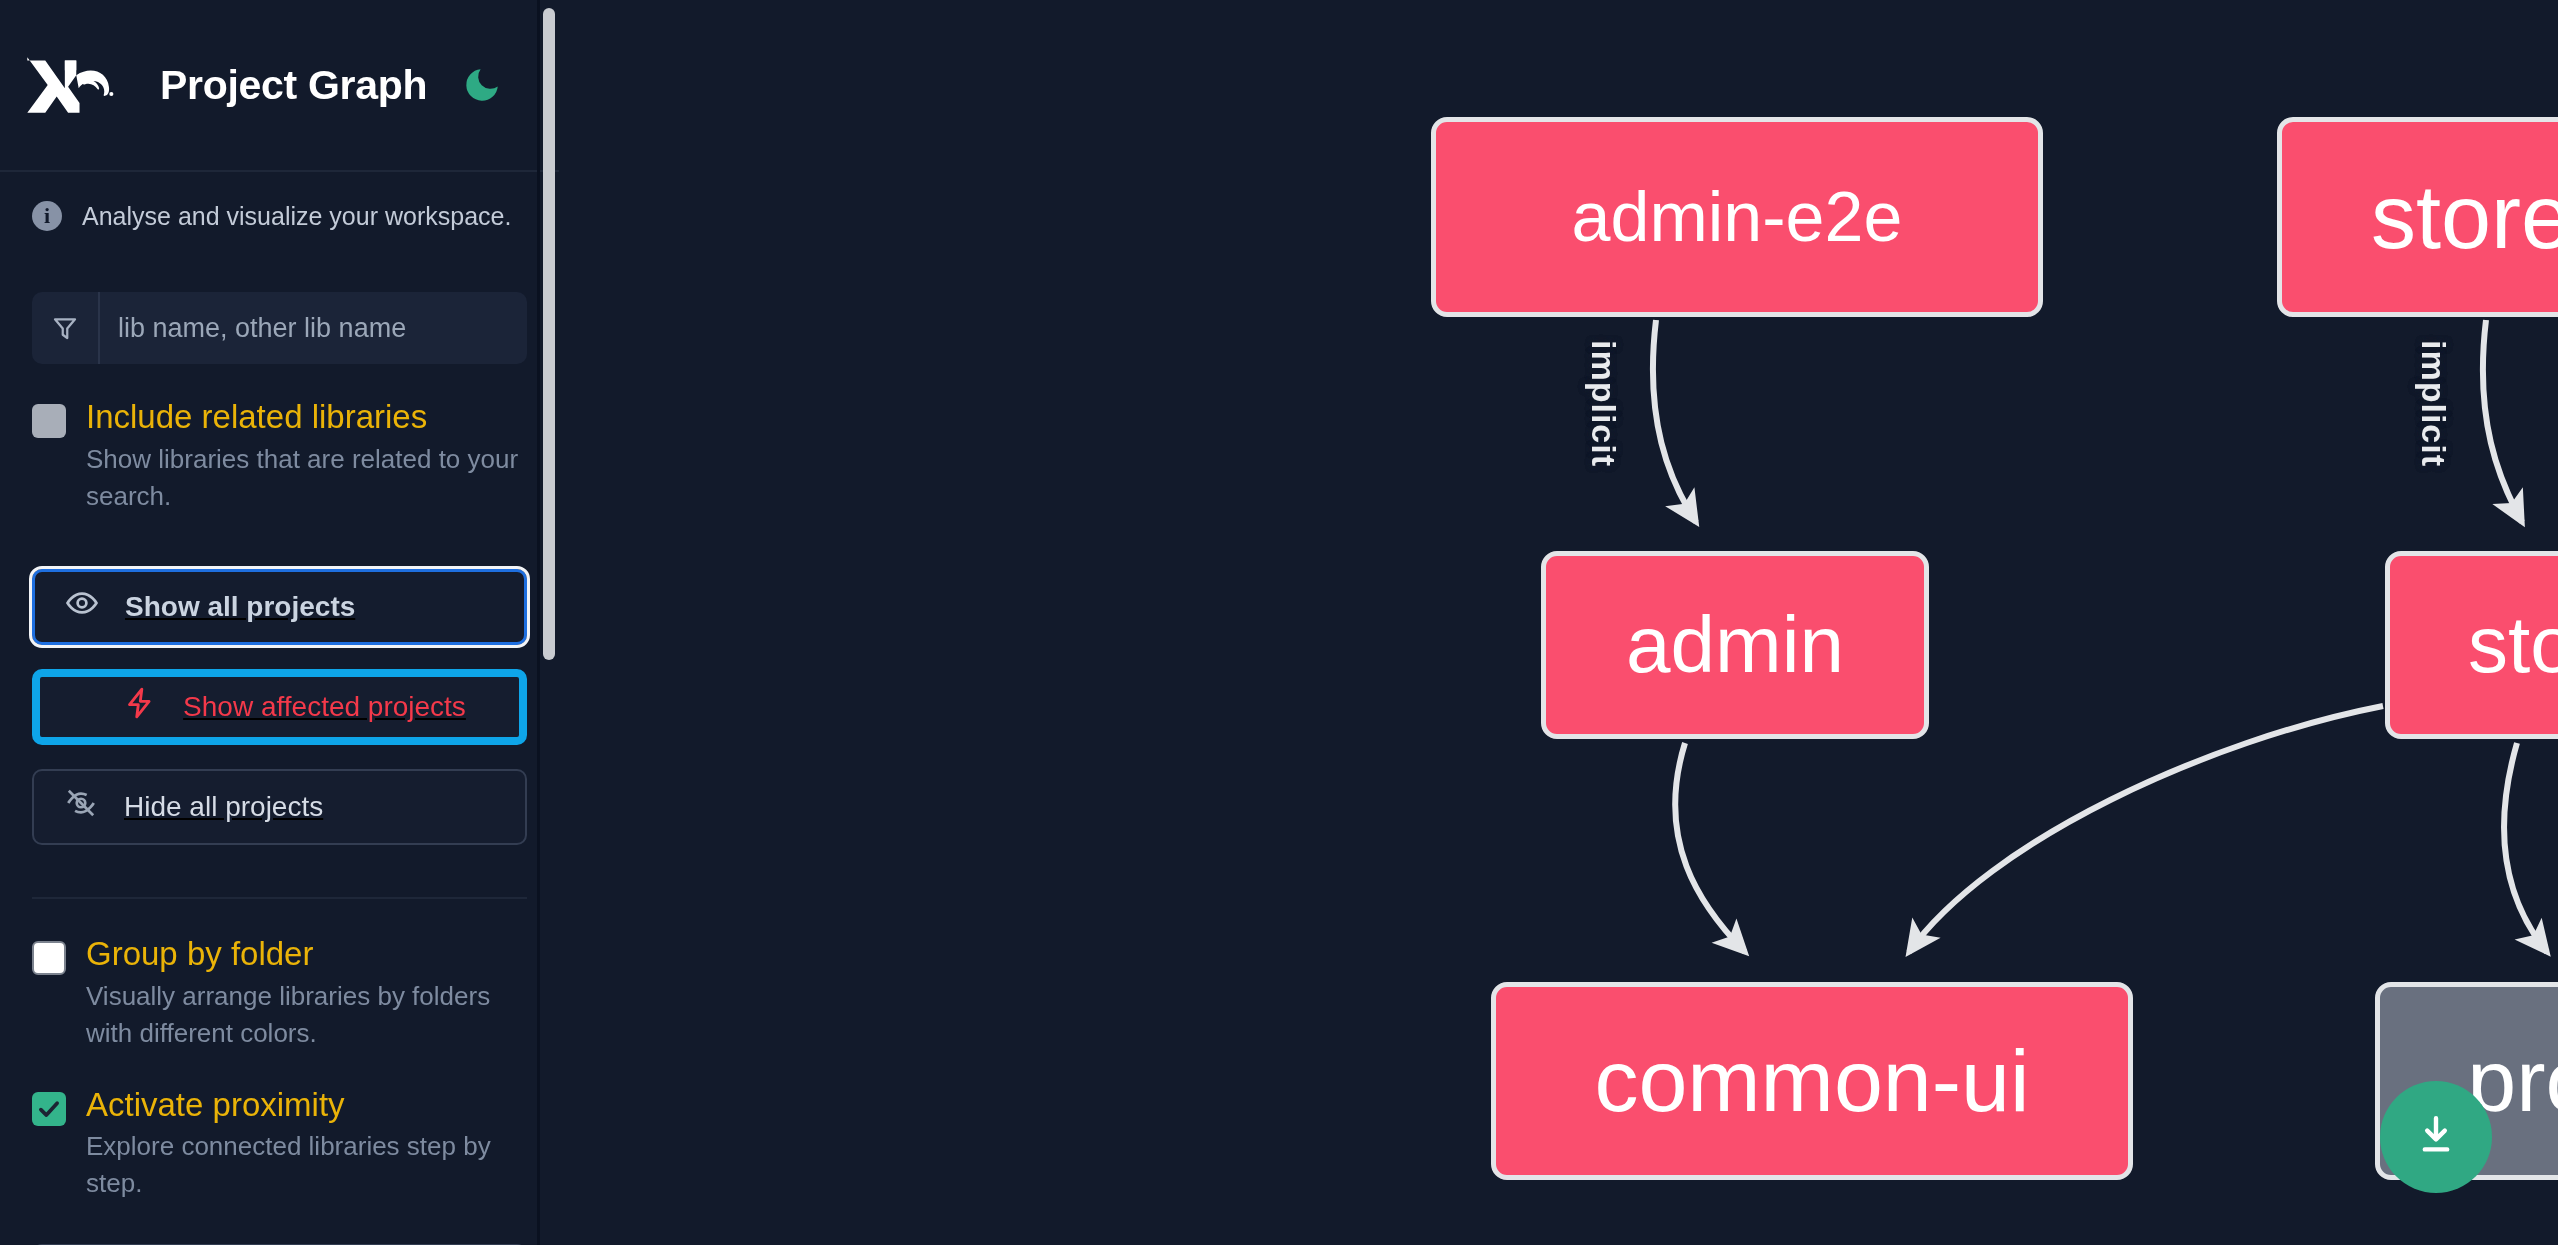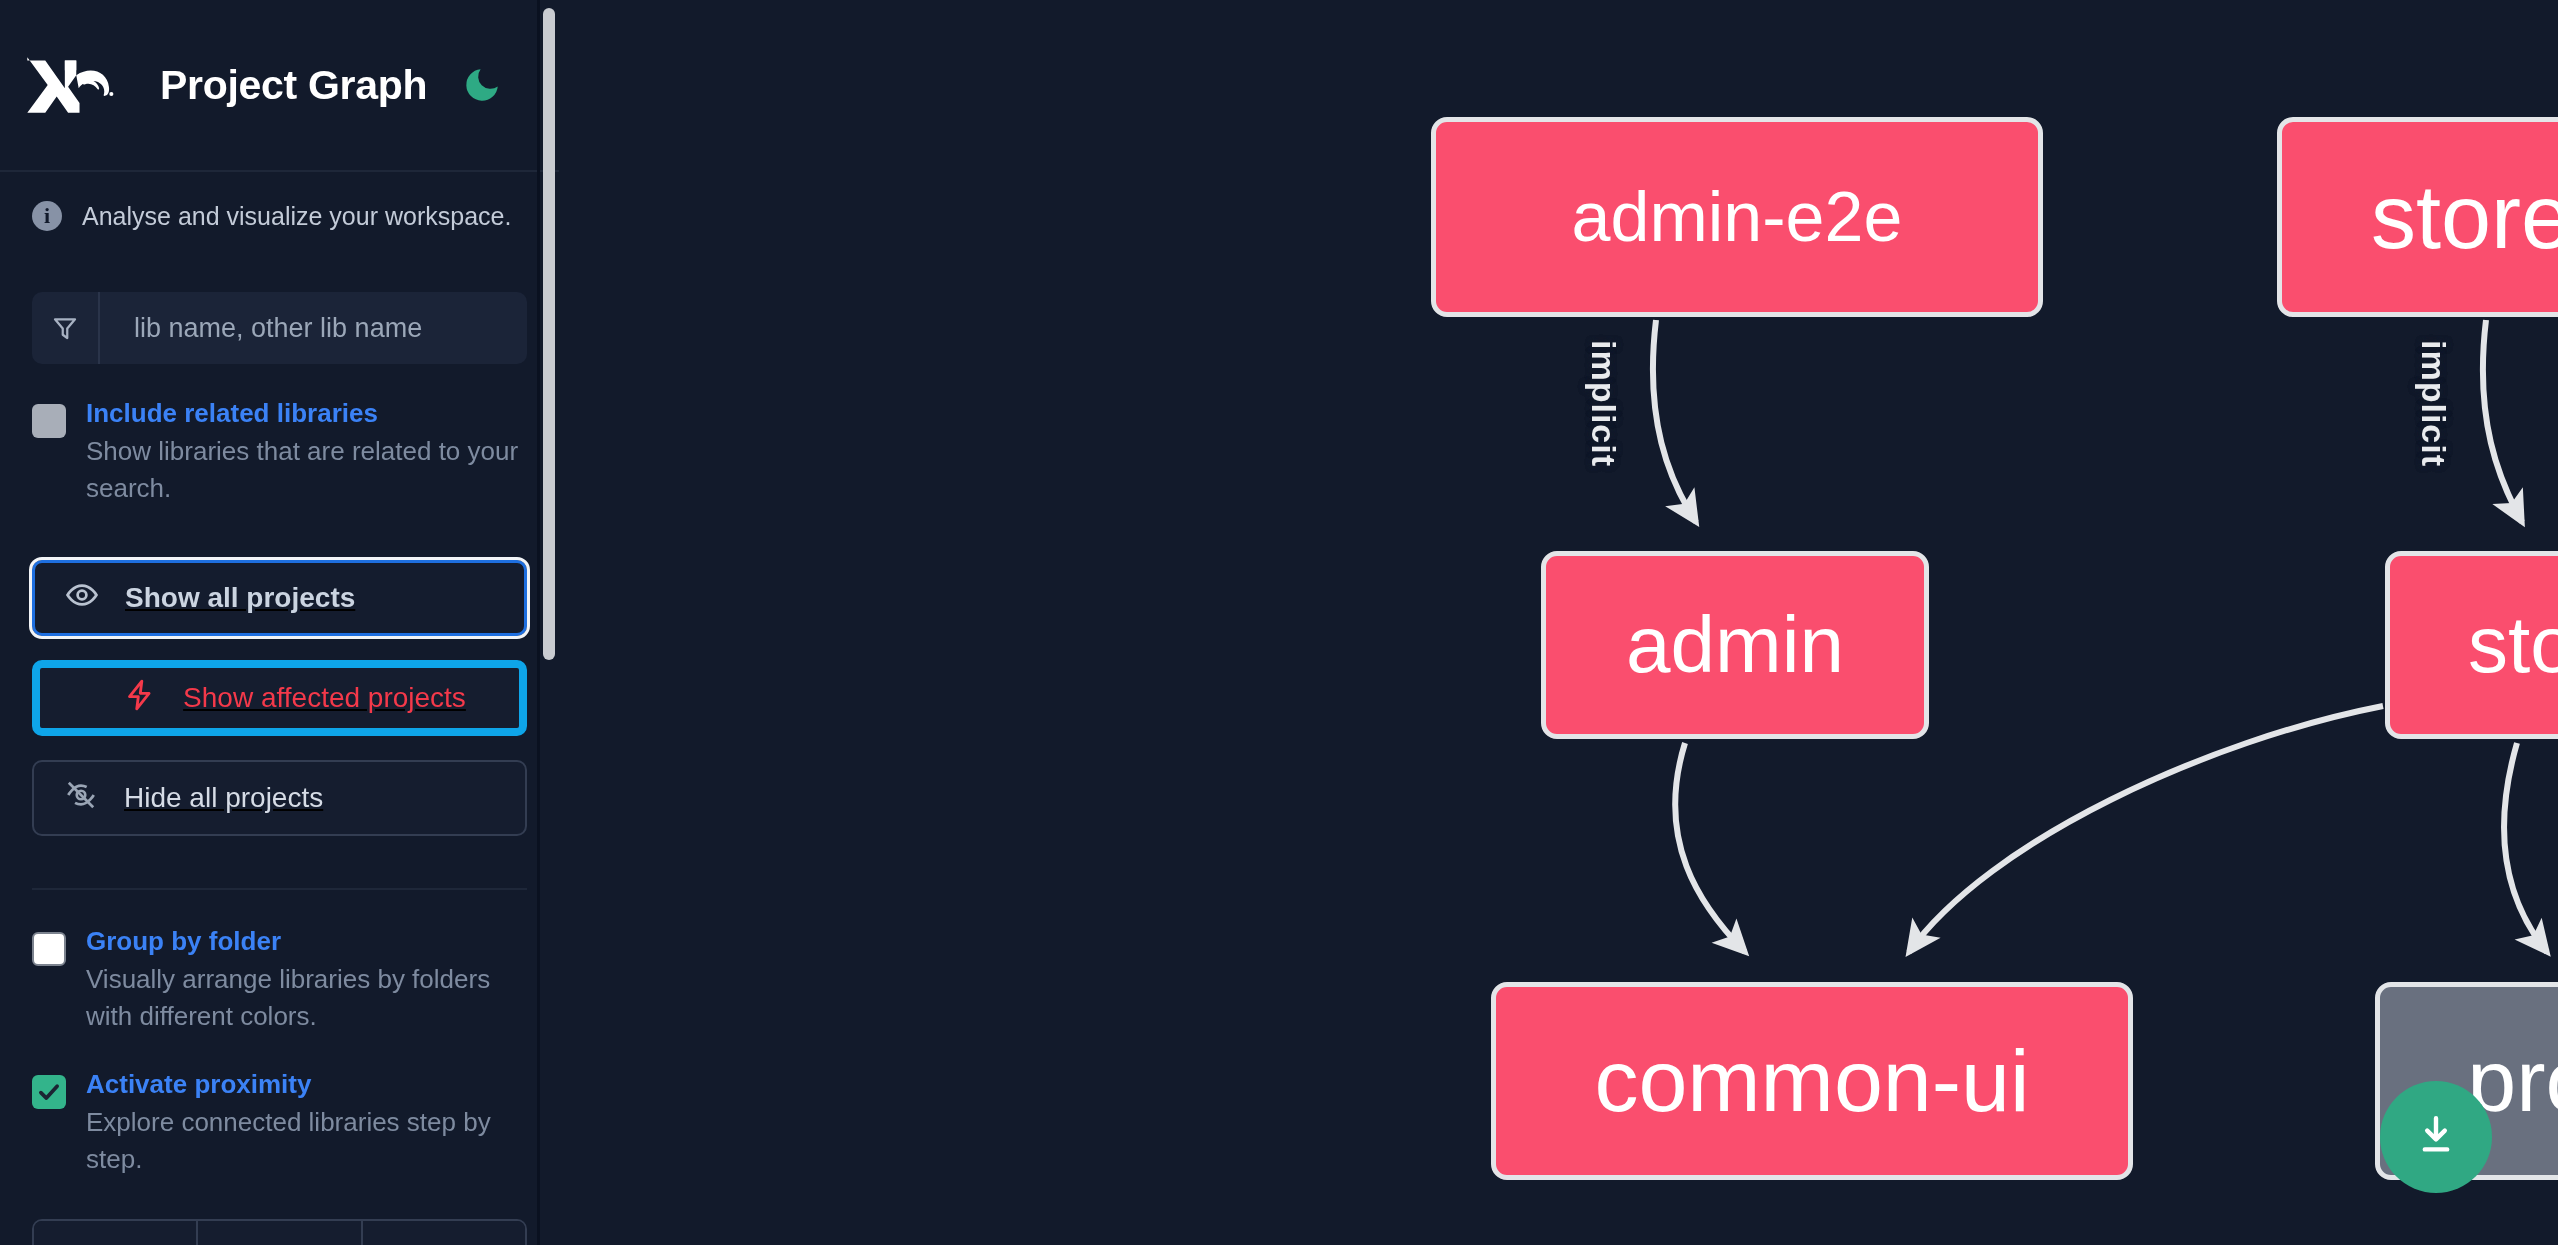"lib name, other lib name" .search-input { padding: 0 34px -> 0 18px }
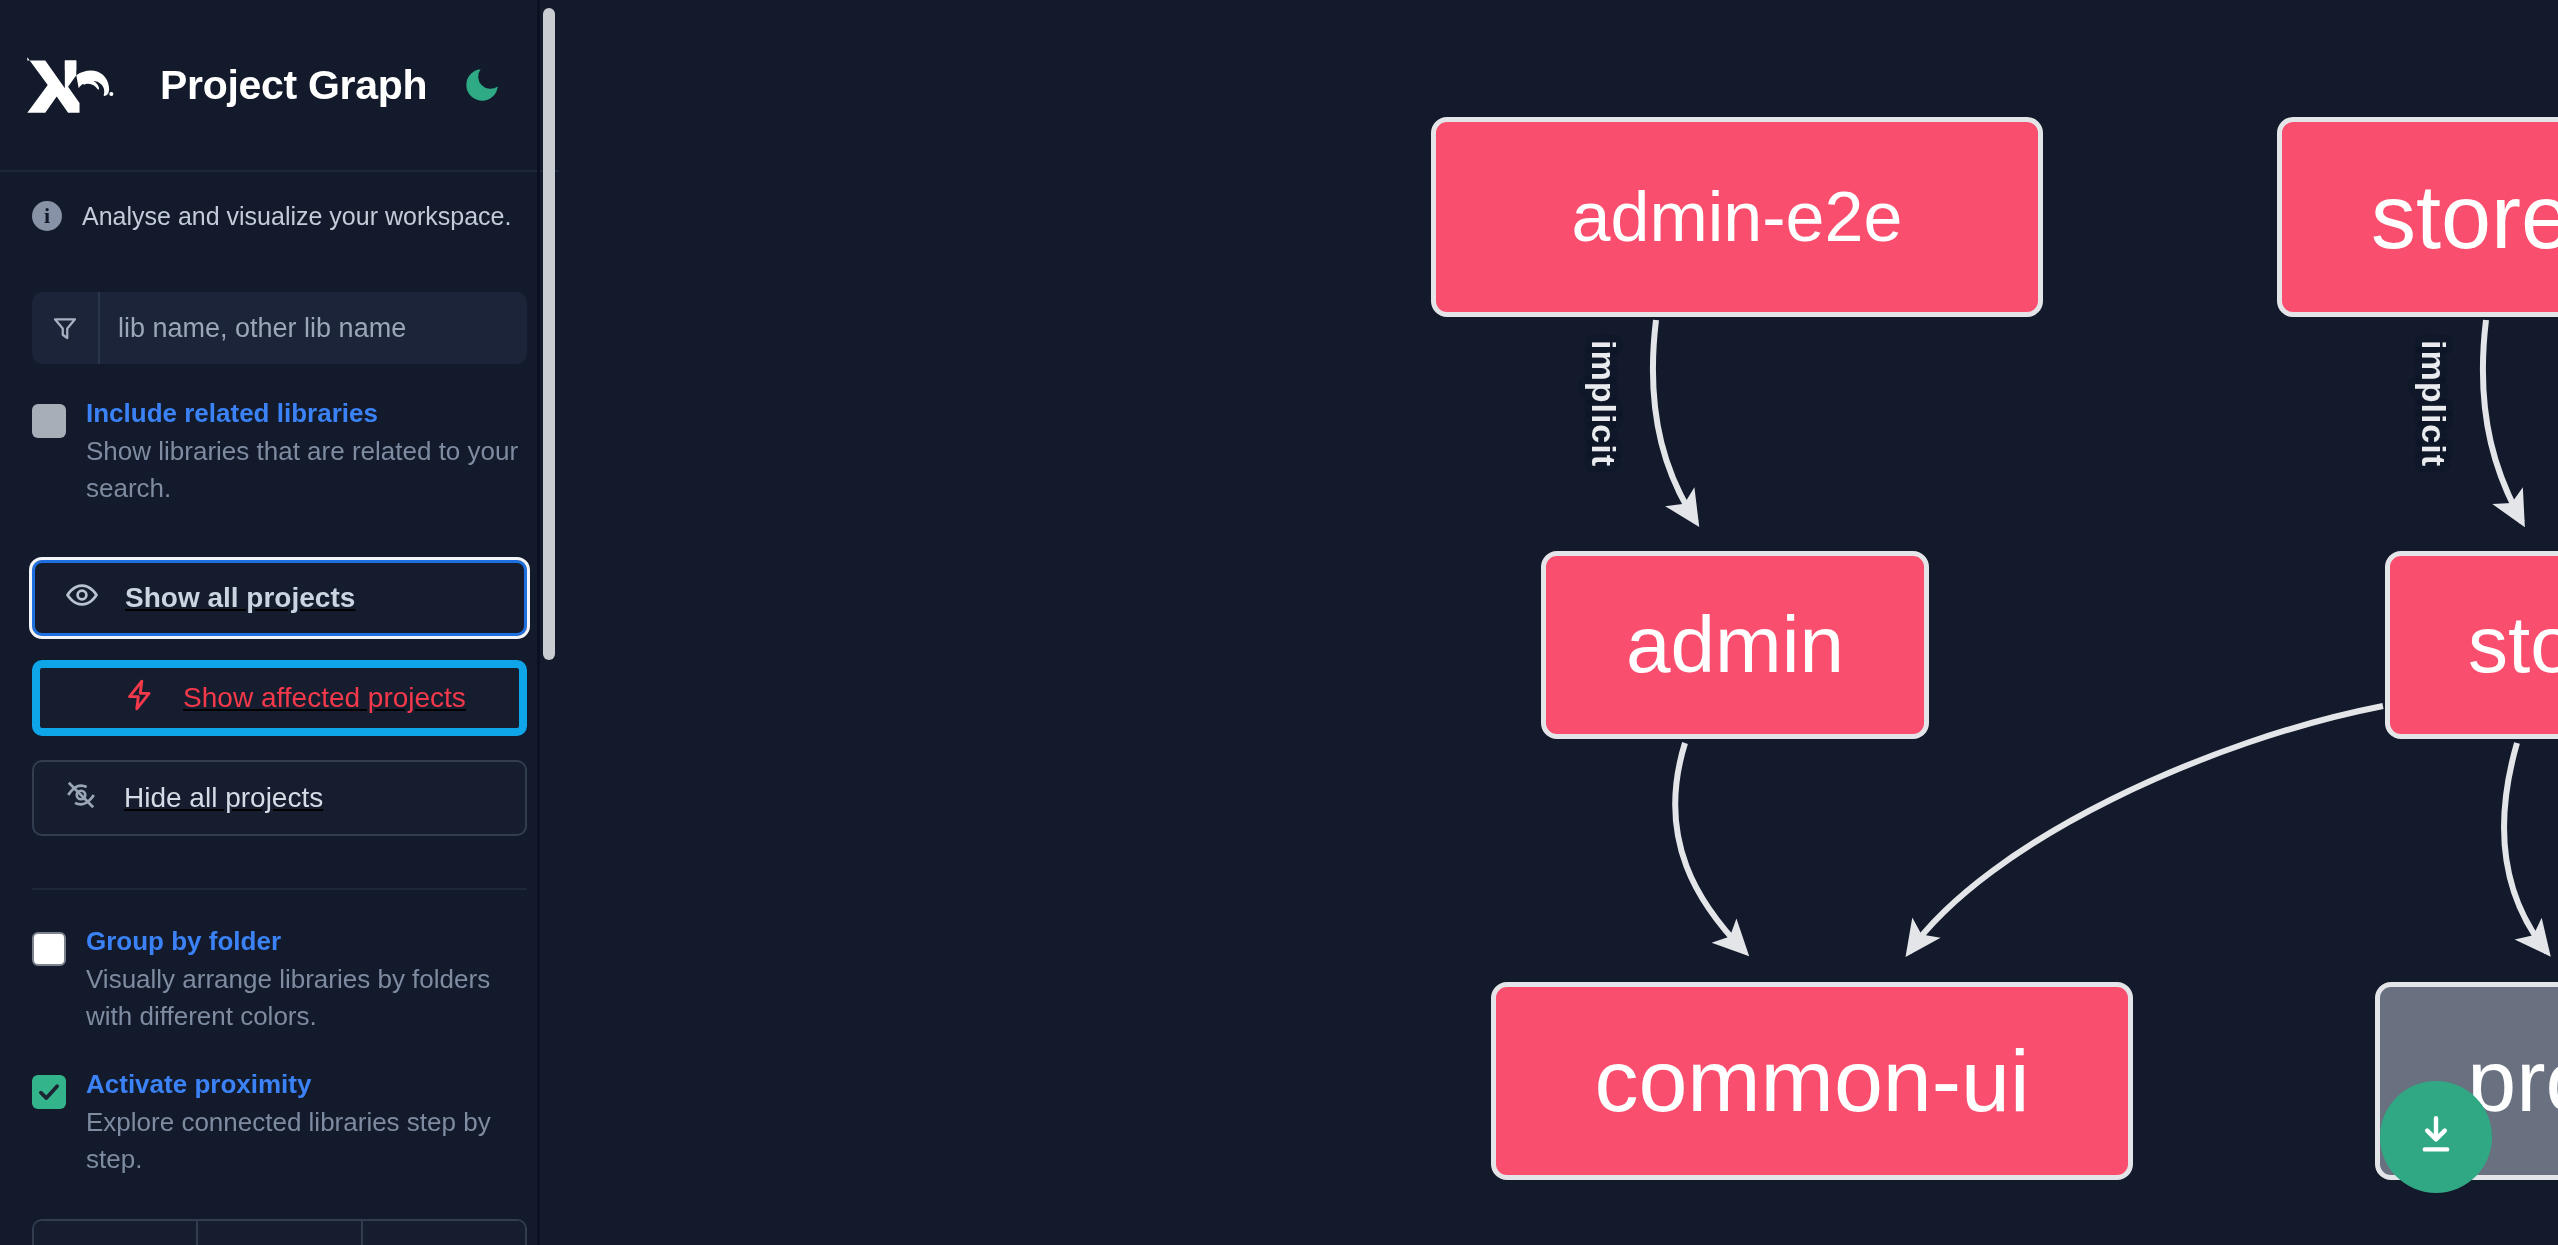"Include related libraries" .opt-title { color: #3b82f6 -> #eab308; font-size: 26px -> 33px; font-weight: 700 -> 400 }
